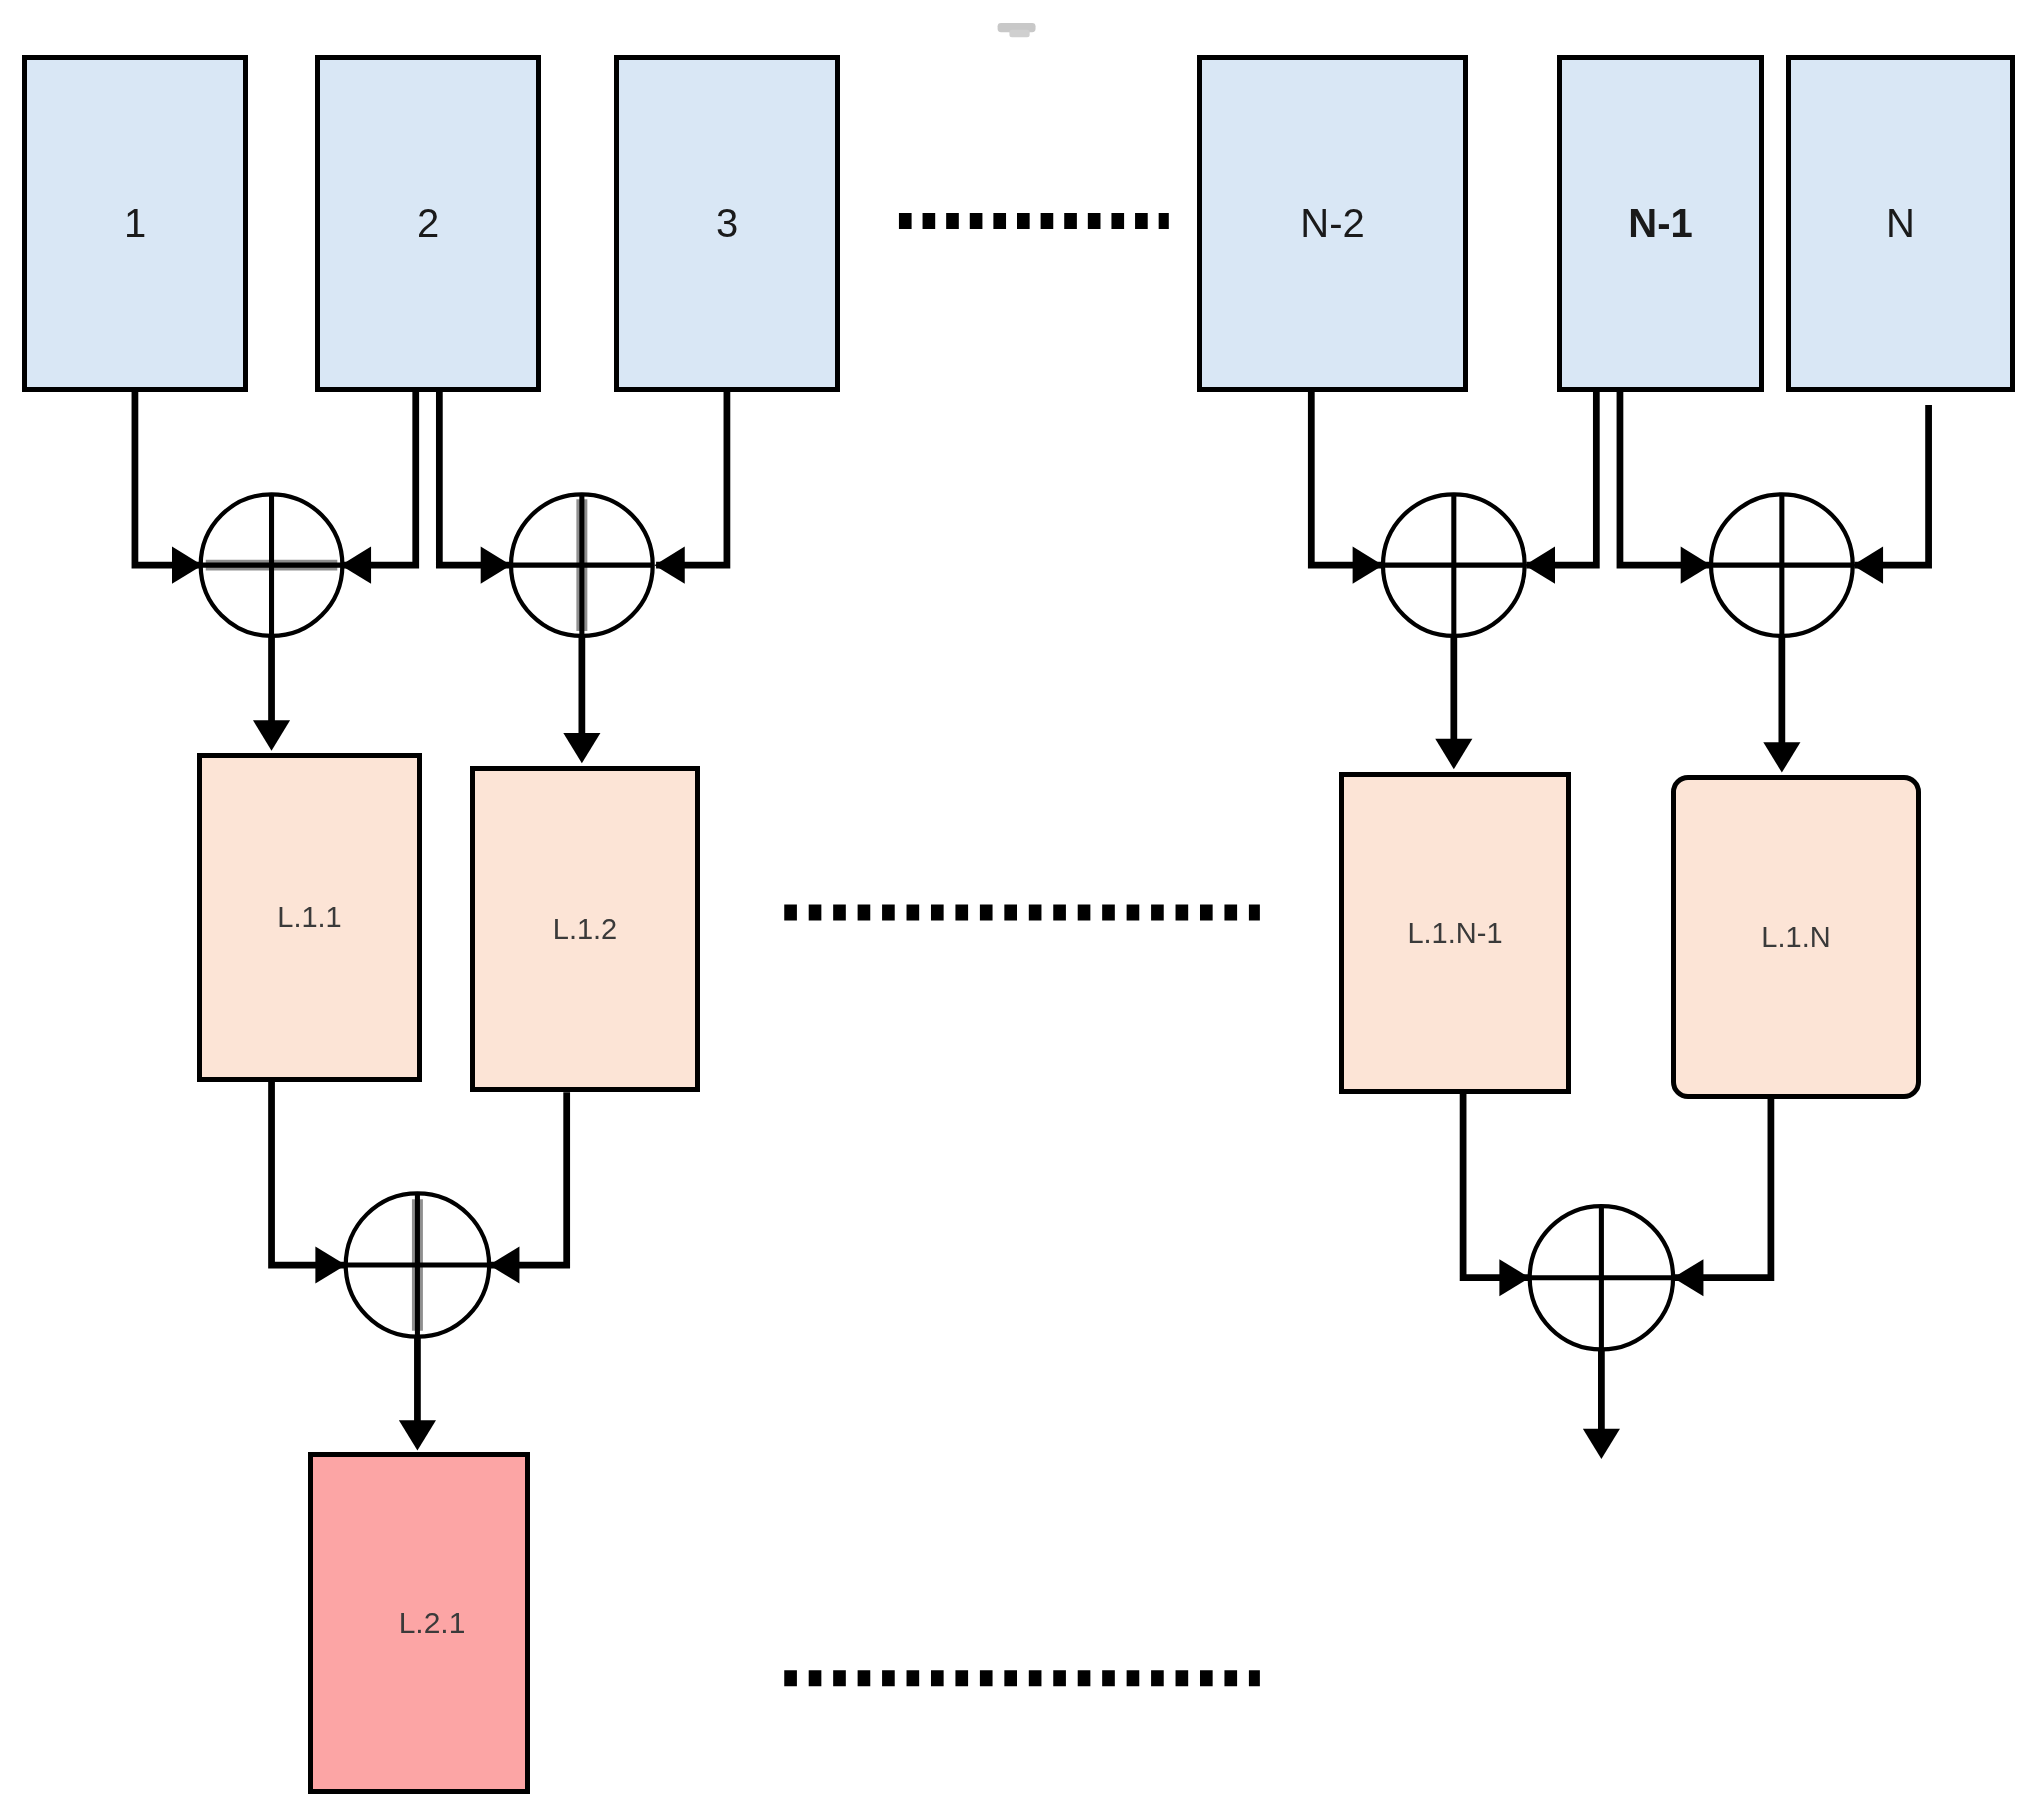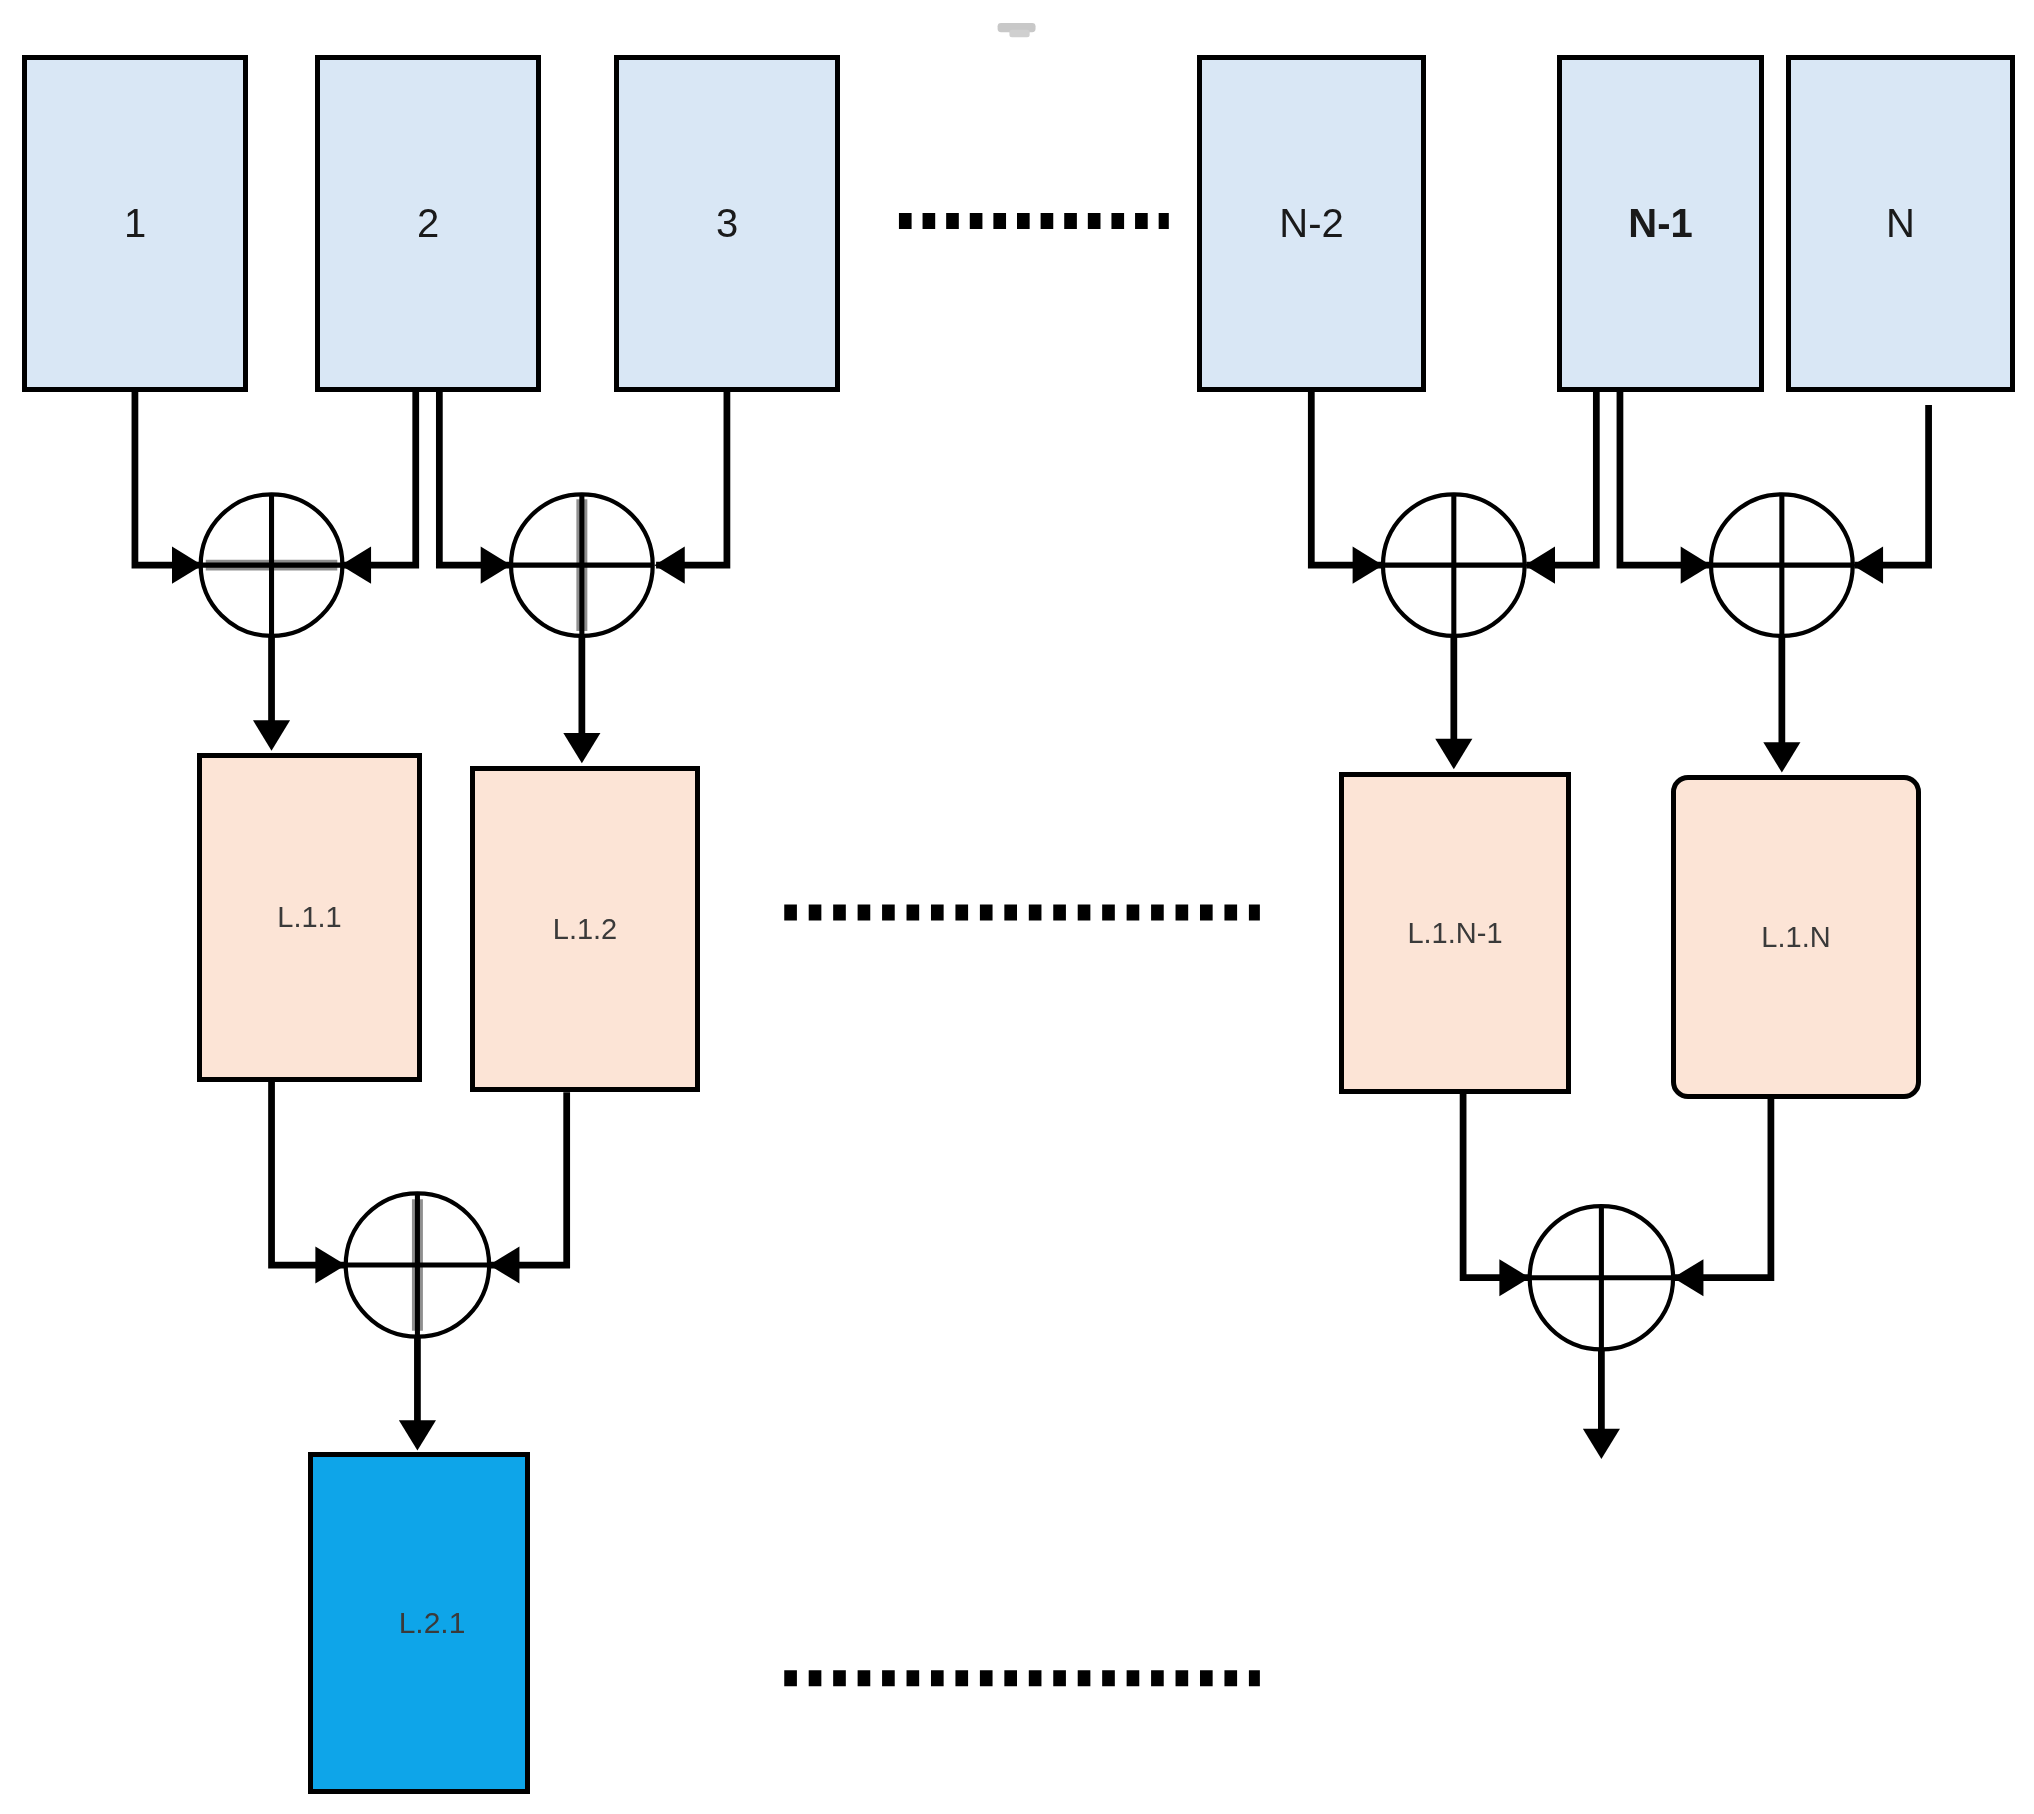"N-2" div.box { width: 229px -> 271px }
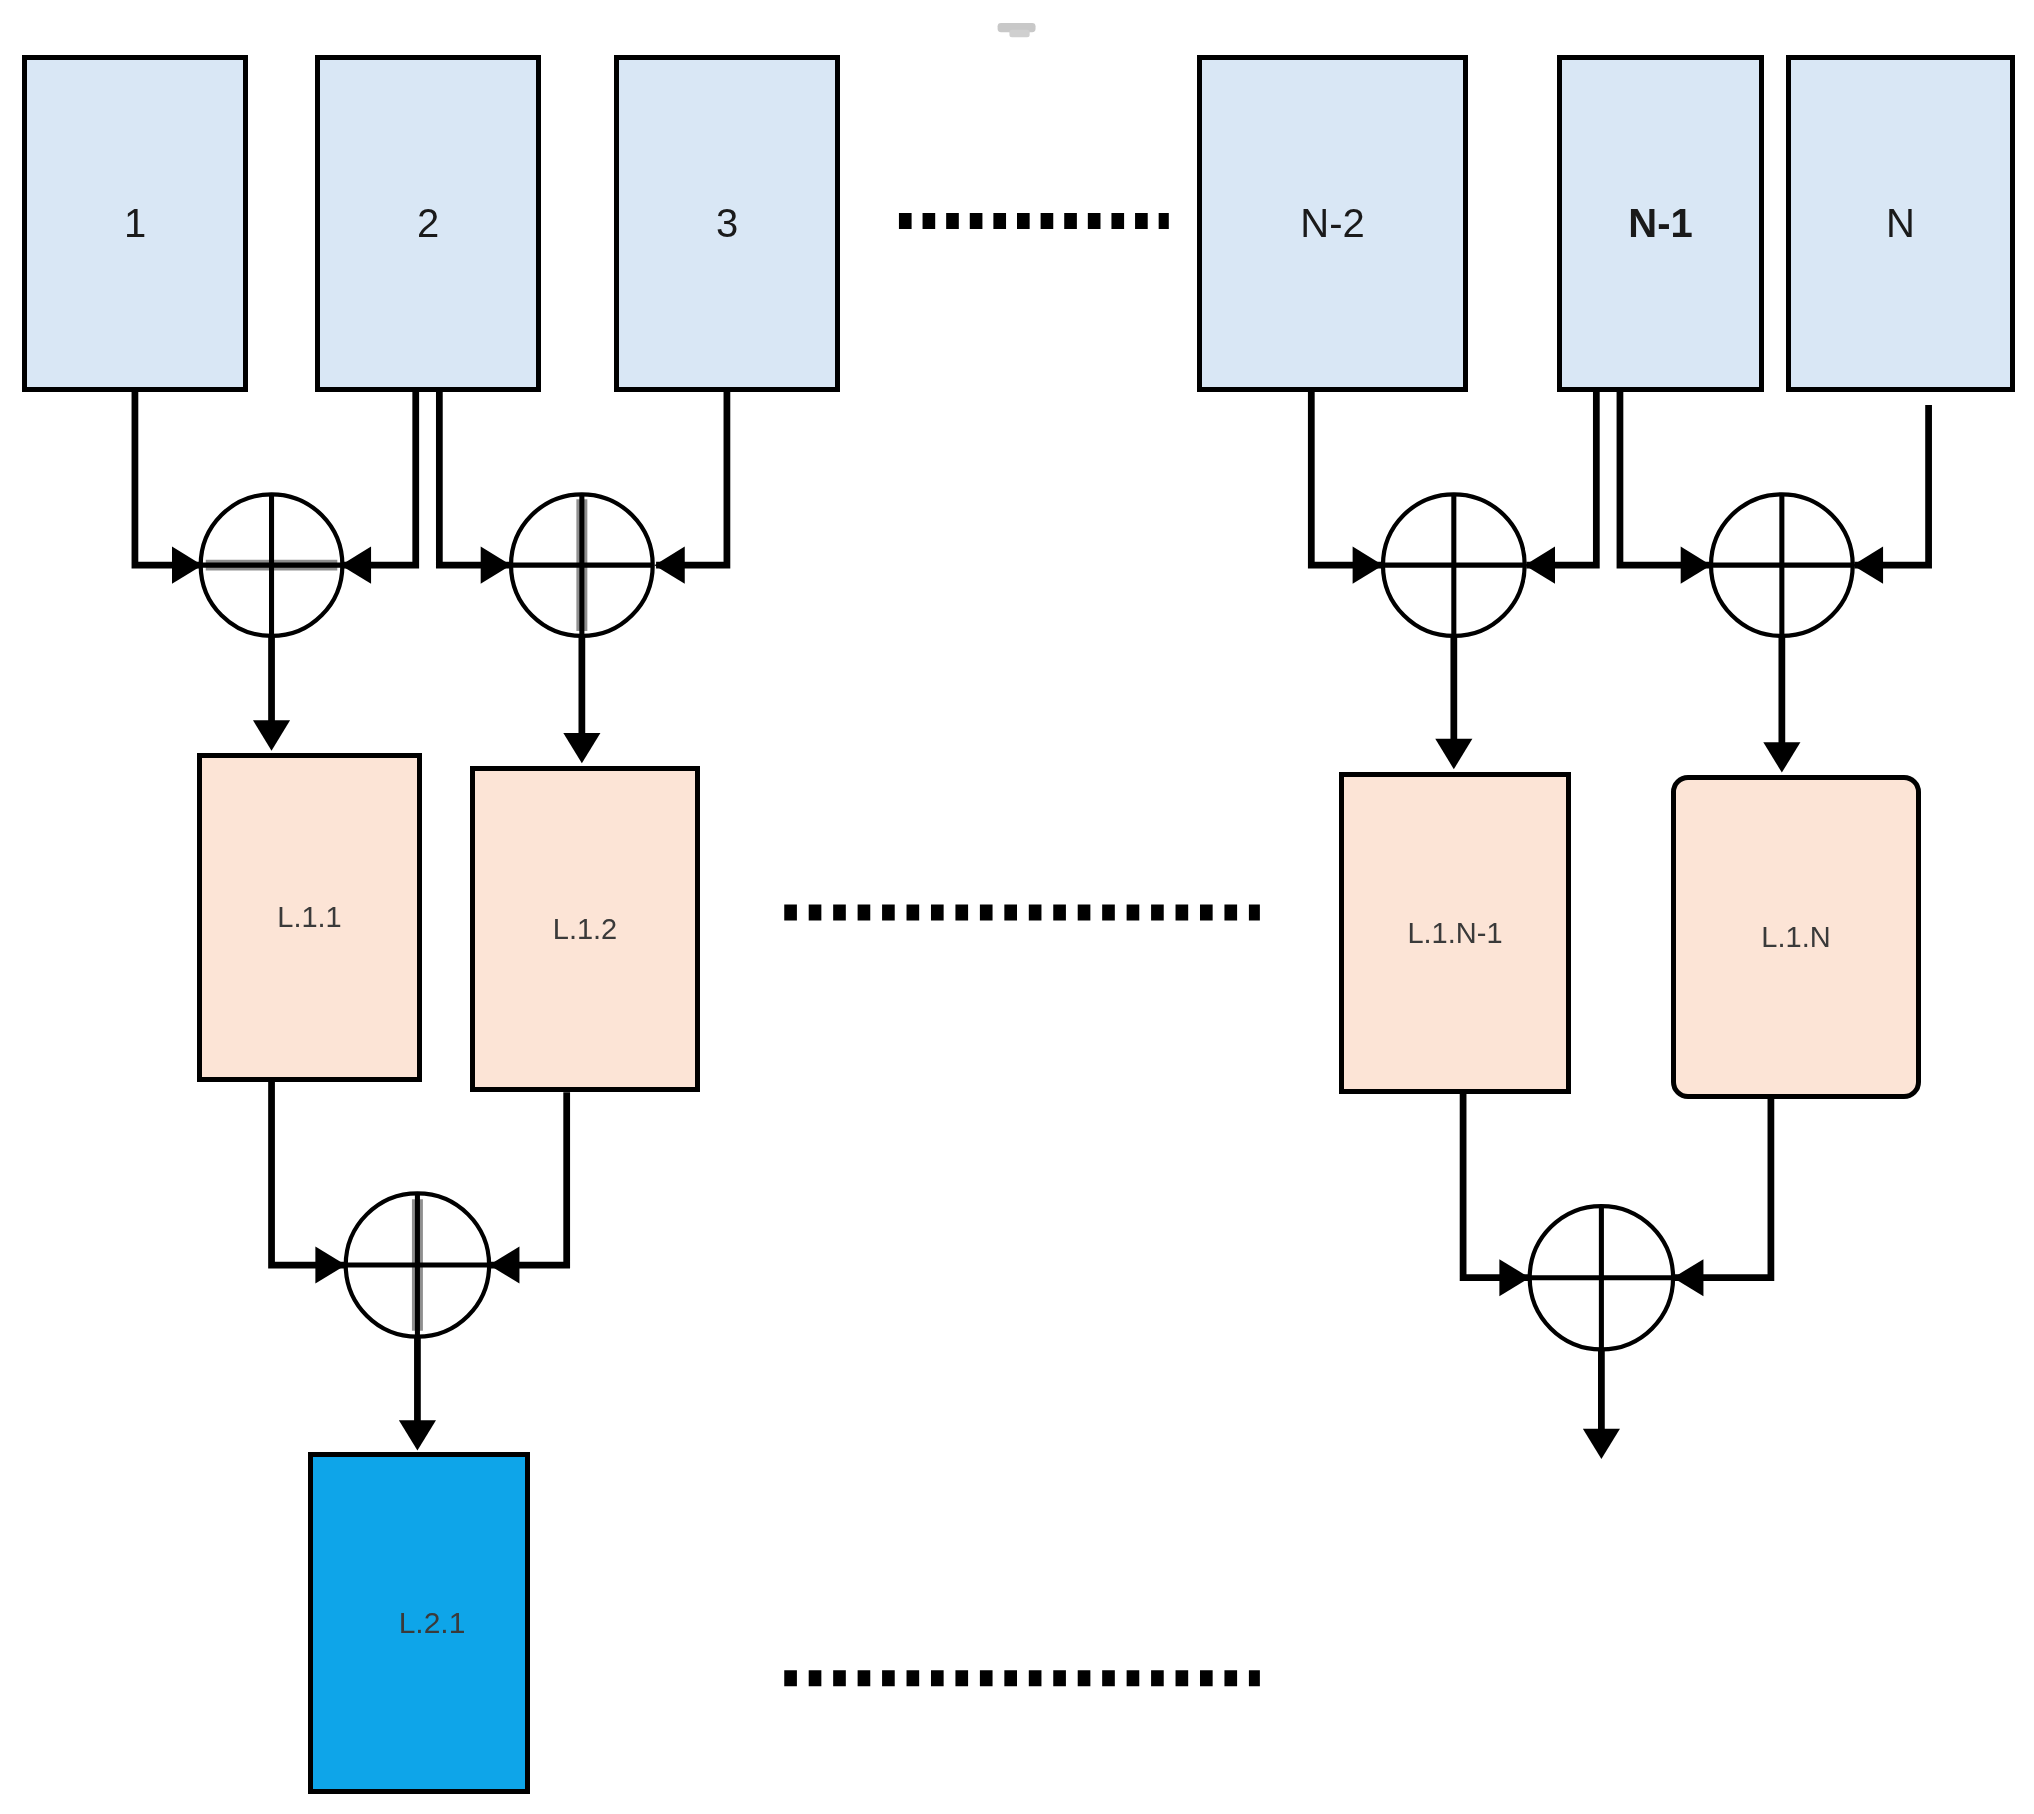"L.2.1" .box--l2 { background: #0ea5e9 -> #fca5a5 }
